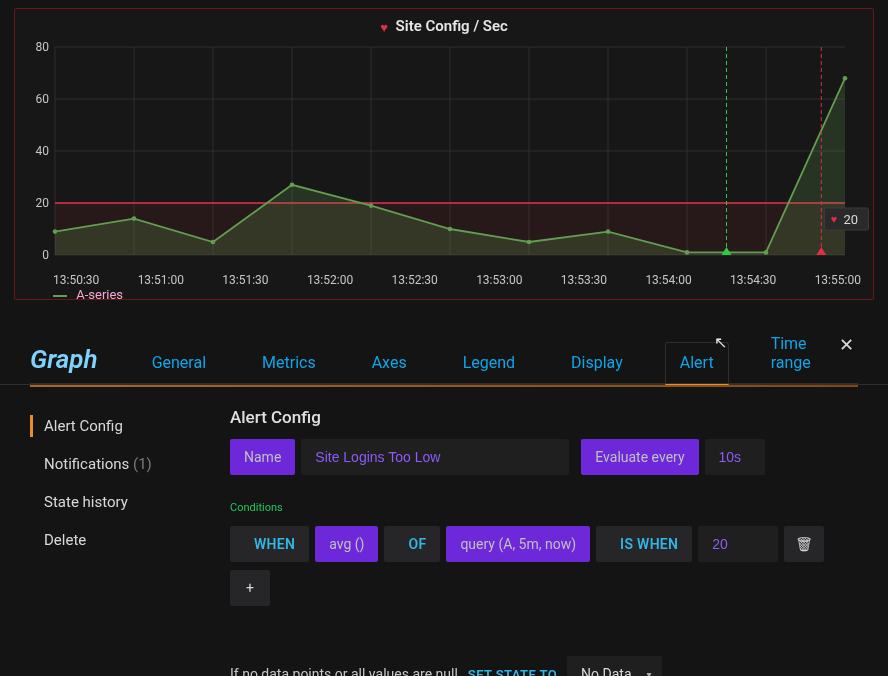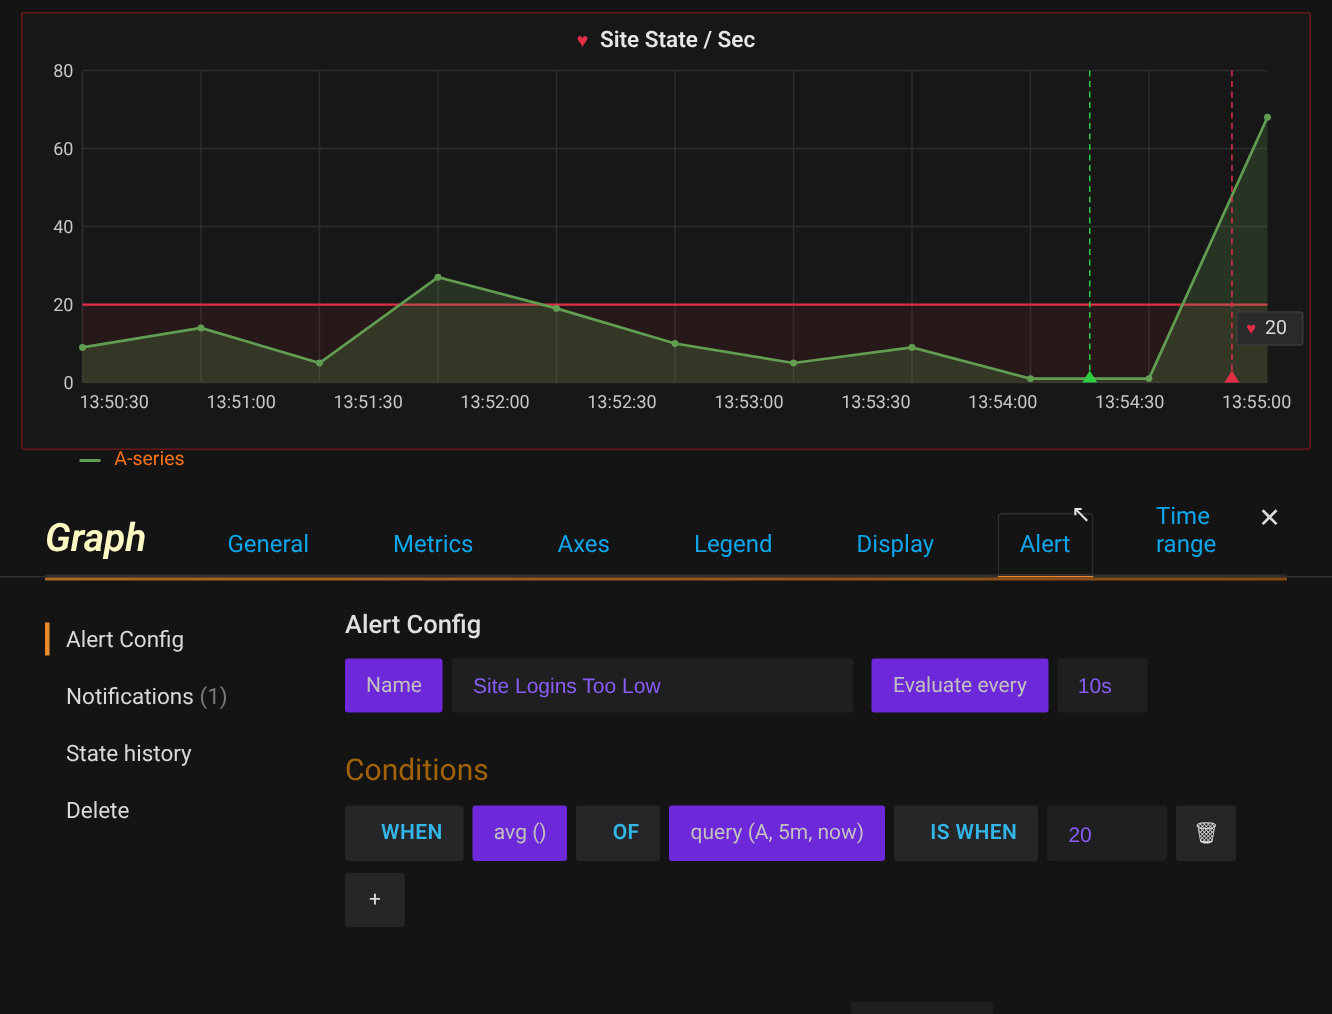"Site State / Sec" span { text: State -> Config }
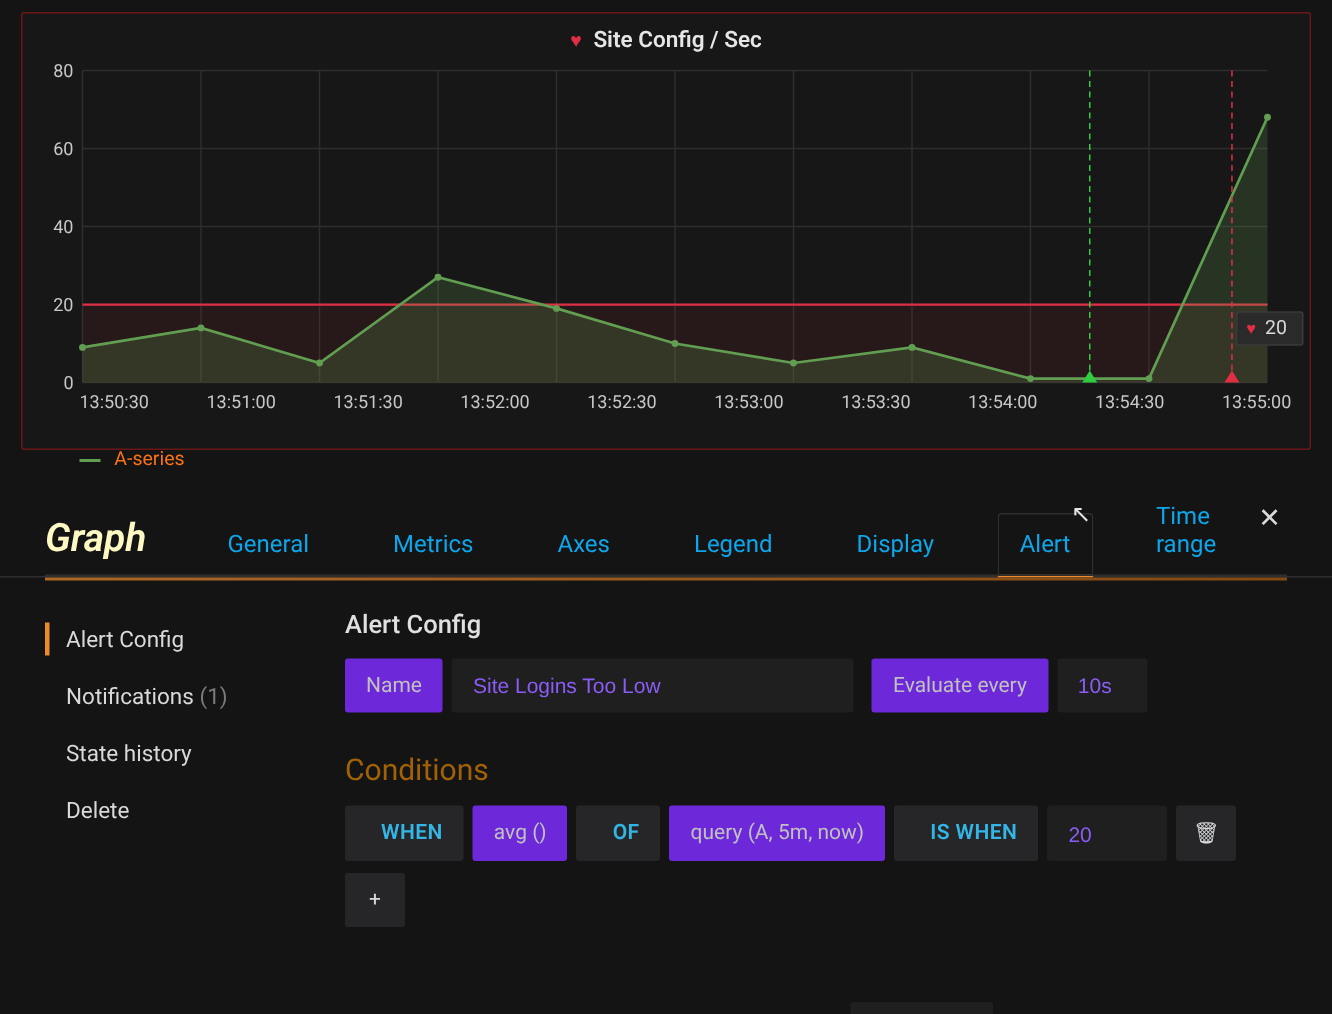"13:50:30" .x-axis { margin-top: 0 -> 12px }
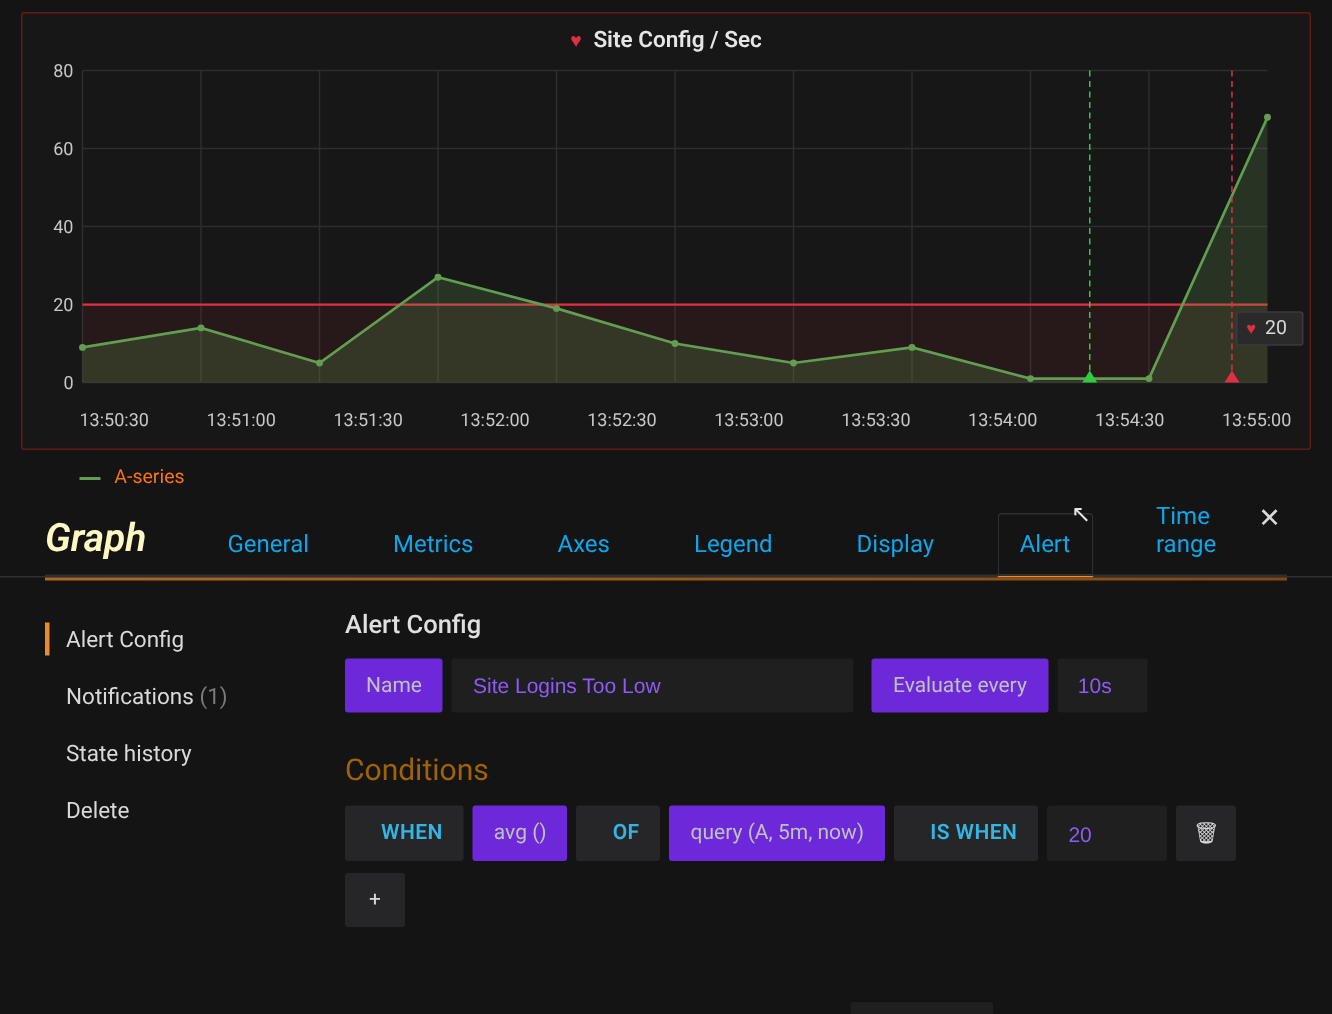"A-series" .legend-row { color: #f97316 -> #f9a8d4; margin-top: 24px -> 0 }
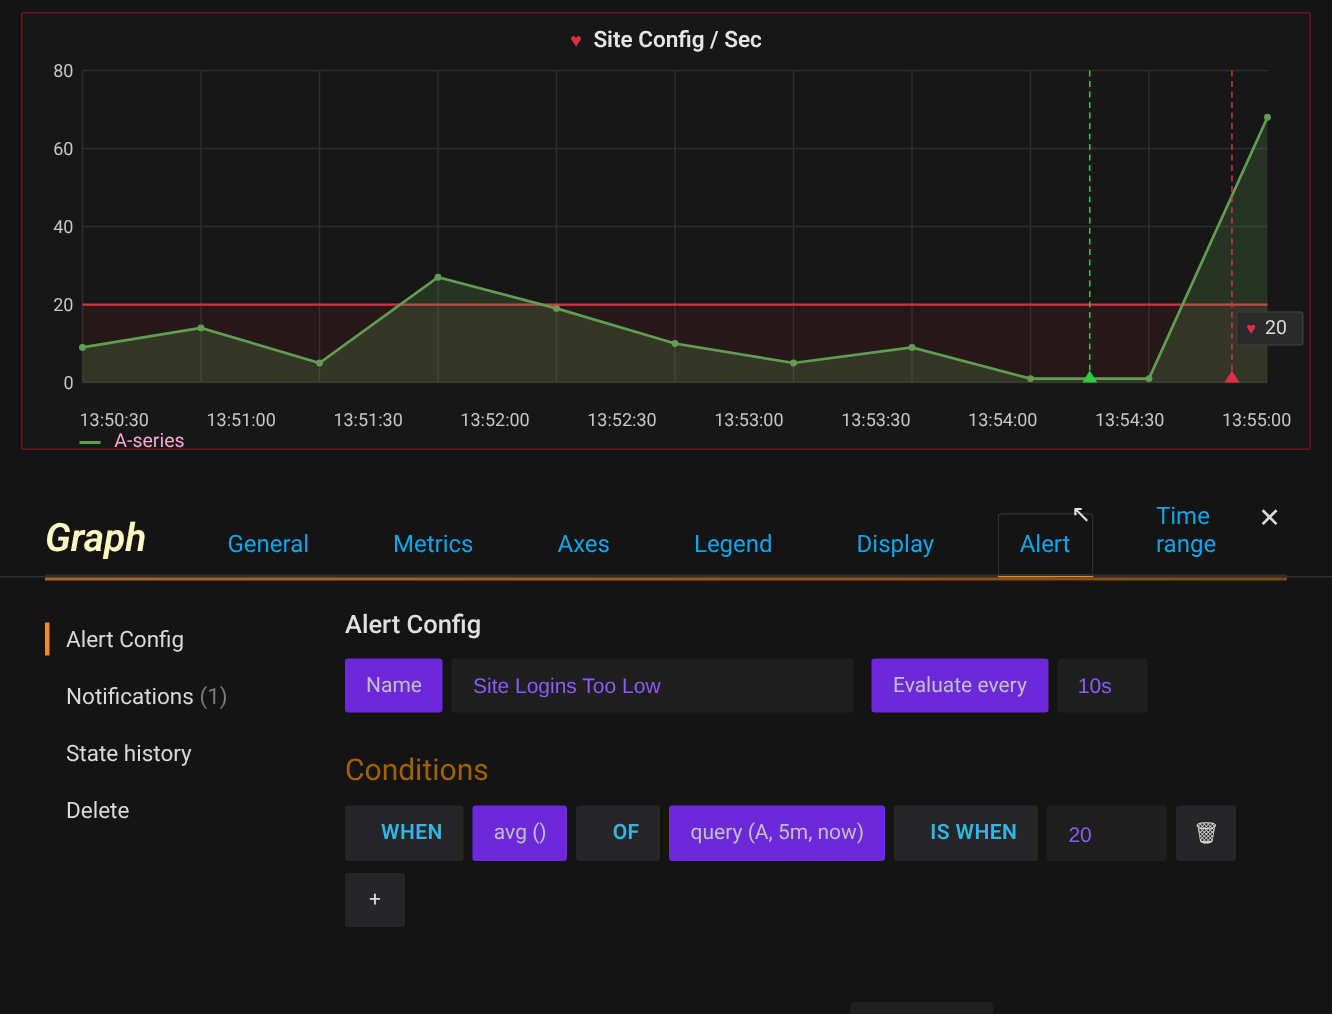"Graph" .editor-title { color: #fef9c3 -> #7dd3fc }
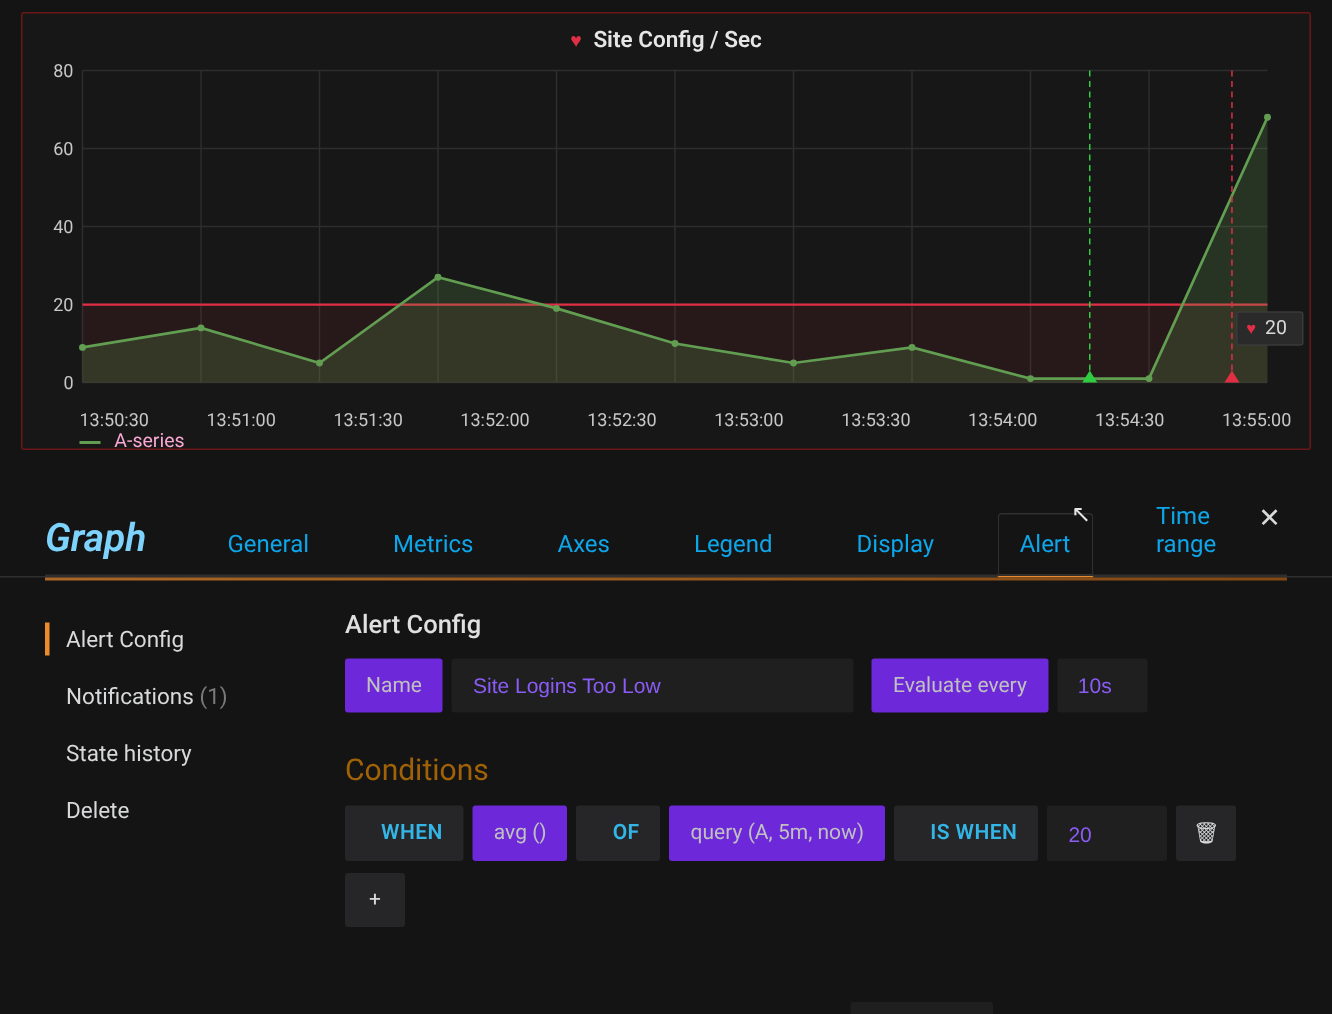"Conditions" .cond-heading { color: #a16207 -> #22c55e; font-size: 20px -> 11px }
